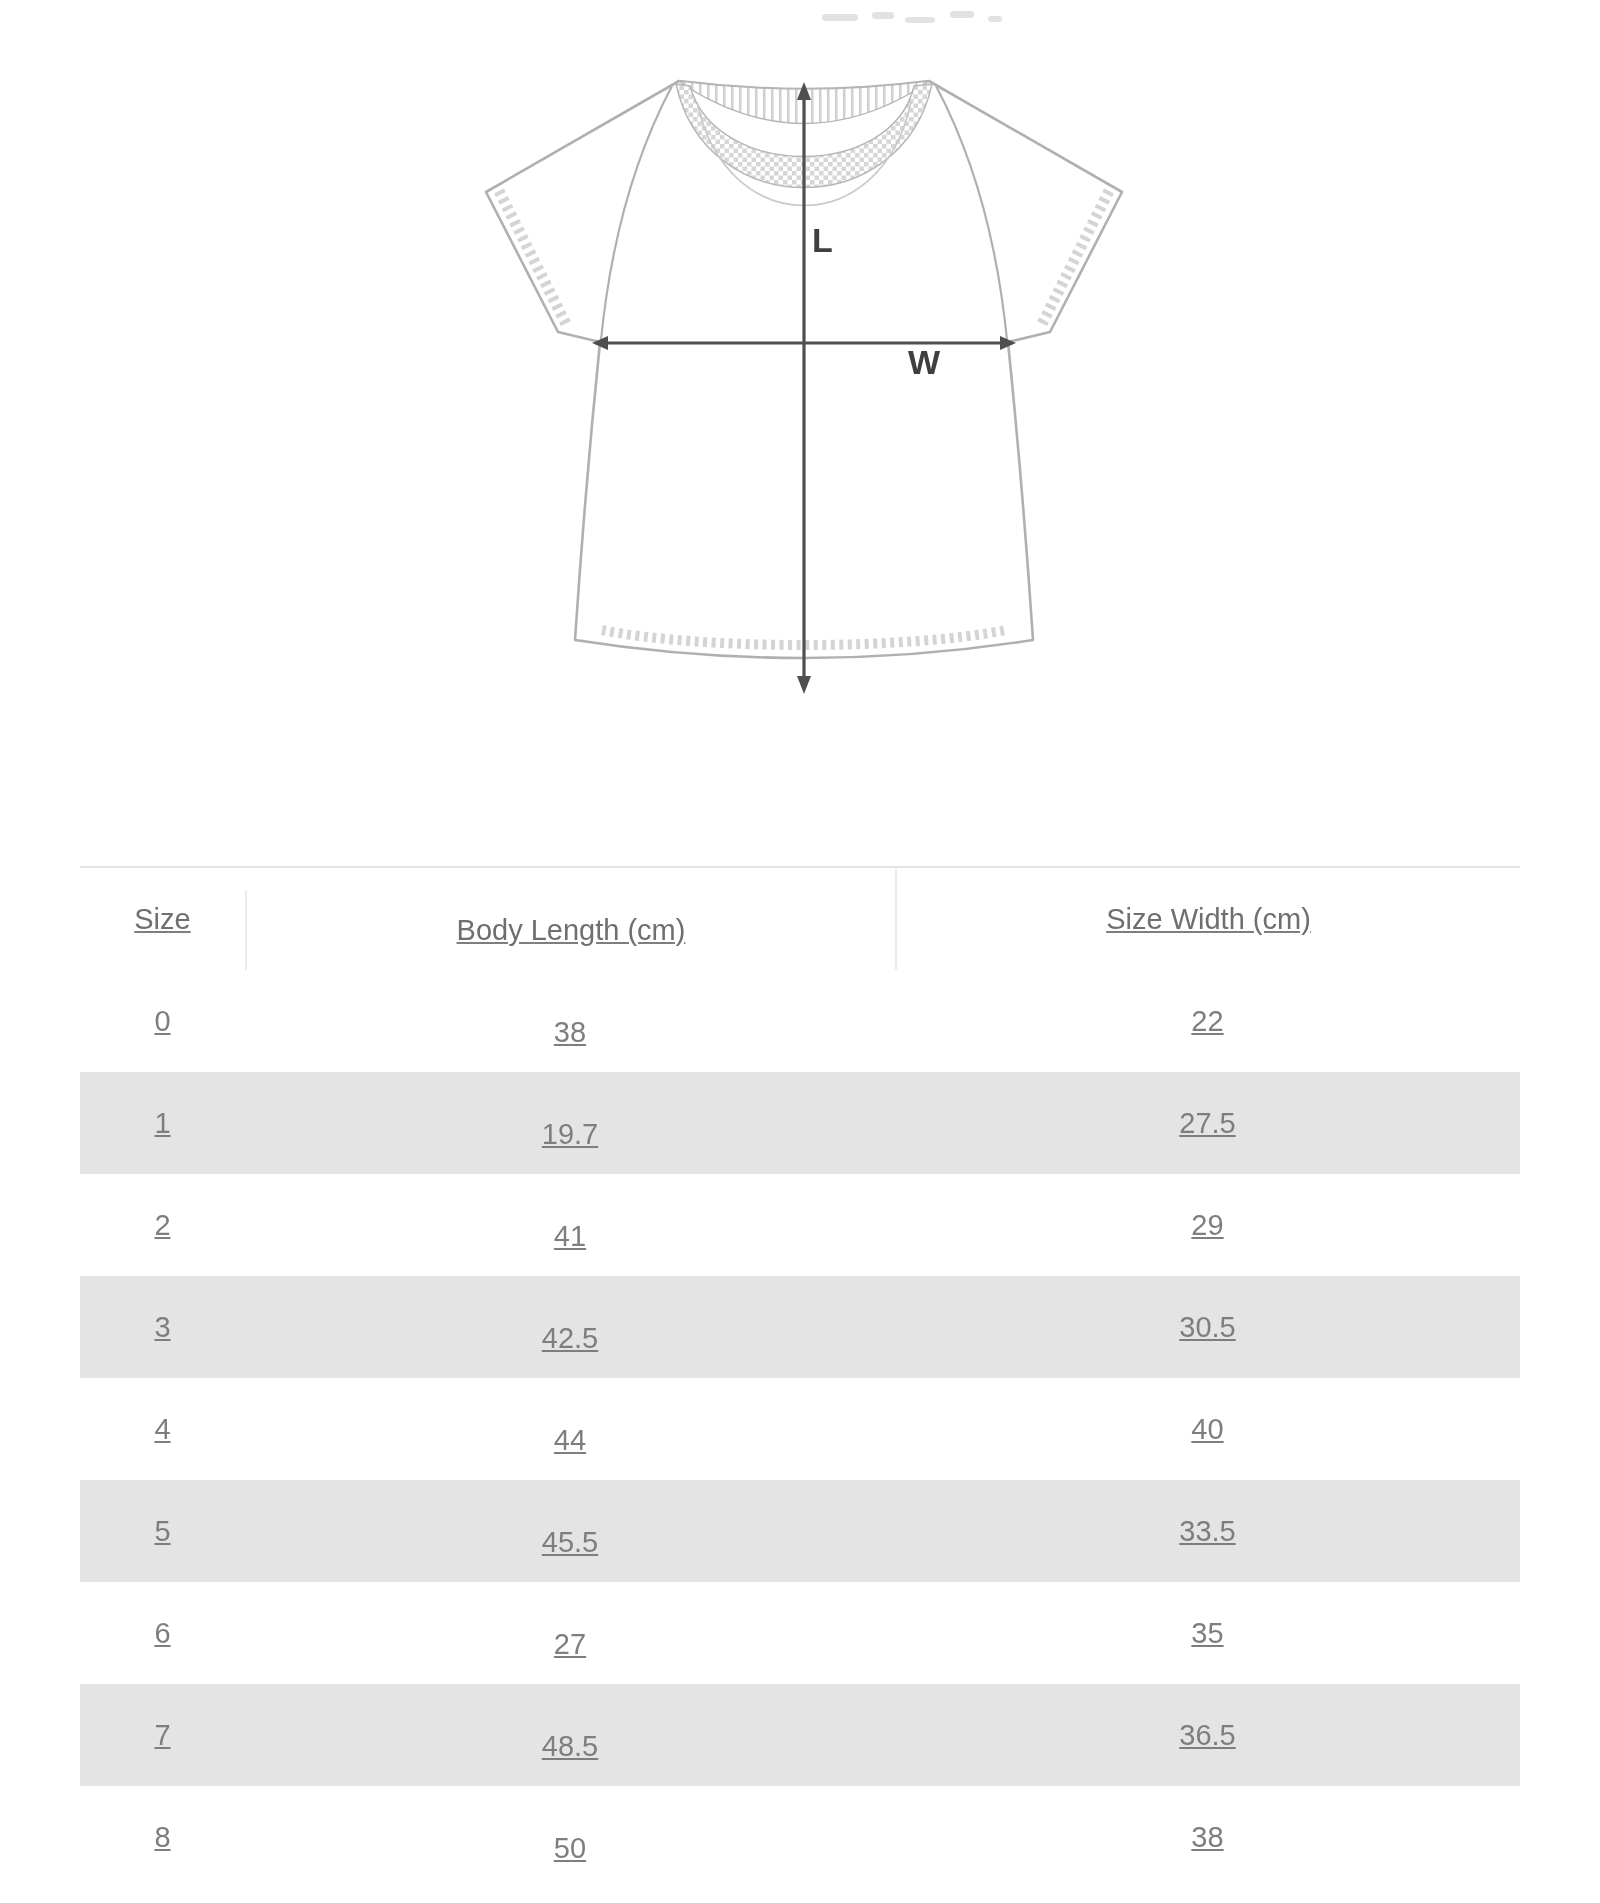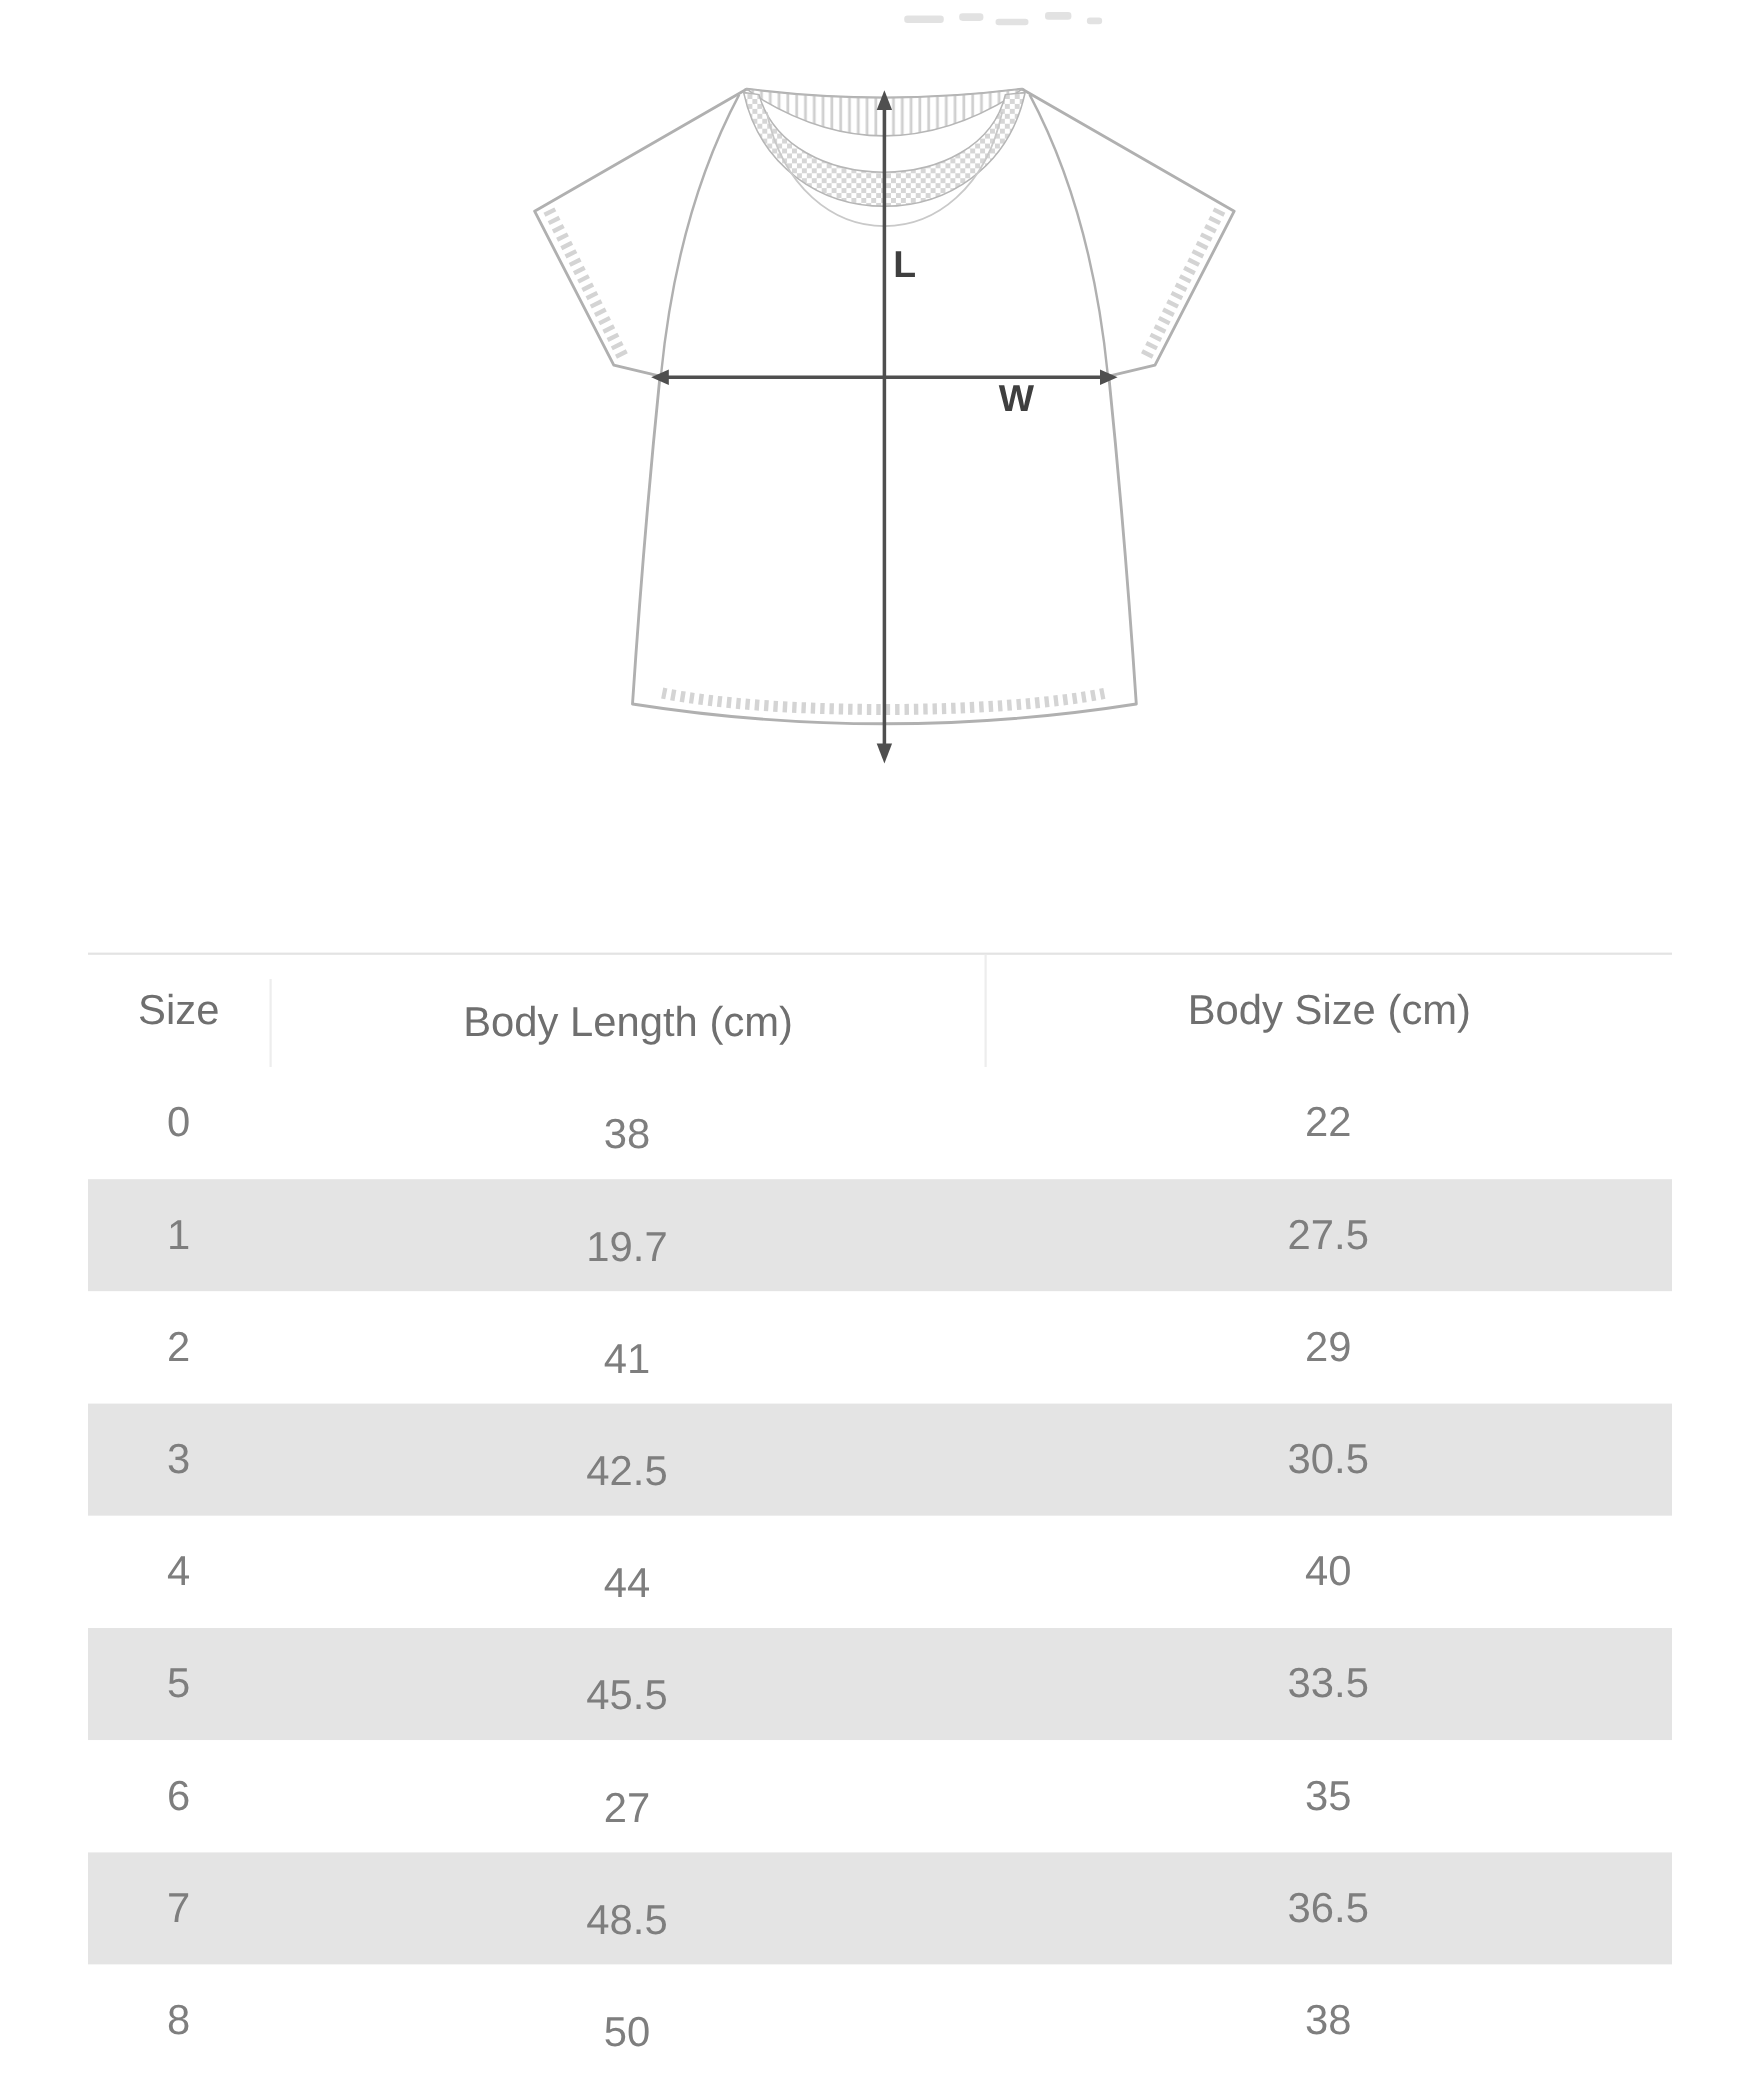"Size" .size-table { font-size: 38px -> 29px; text-decoration: none -> underline }
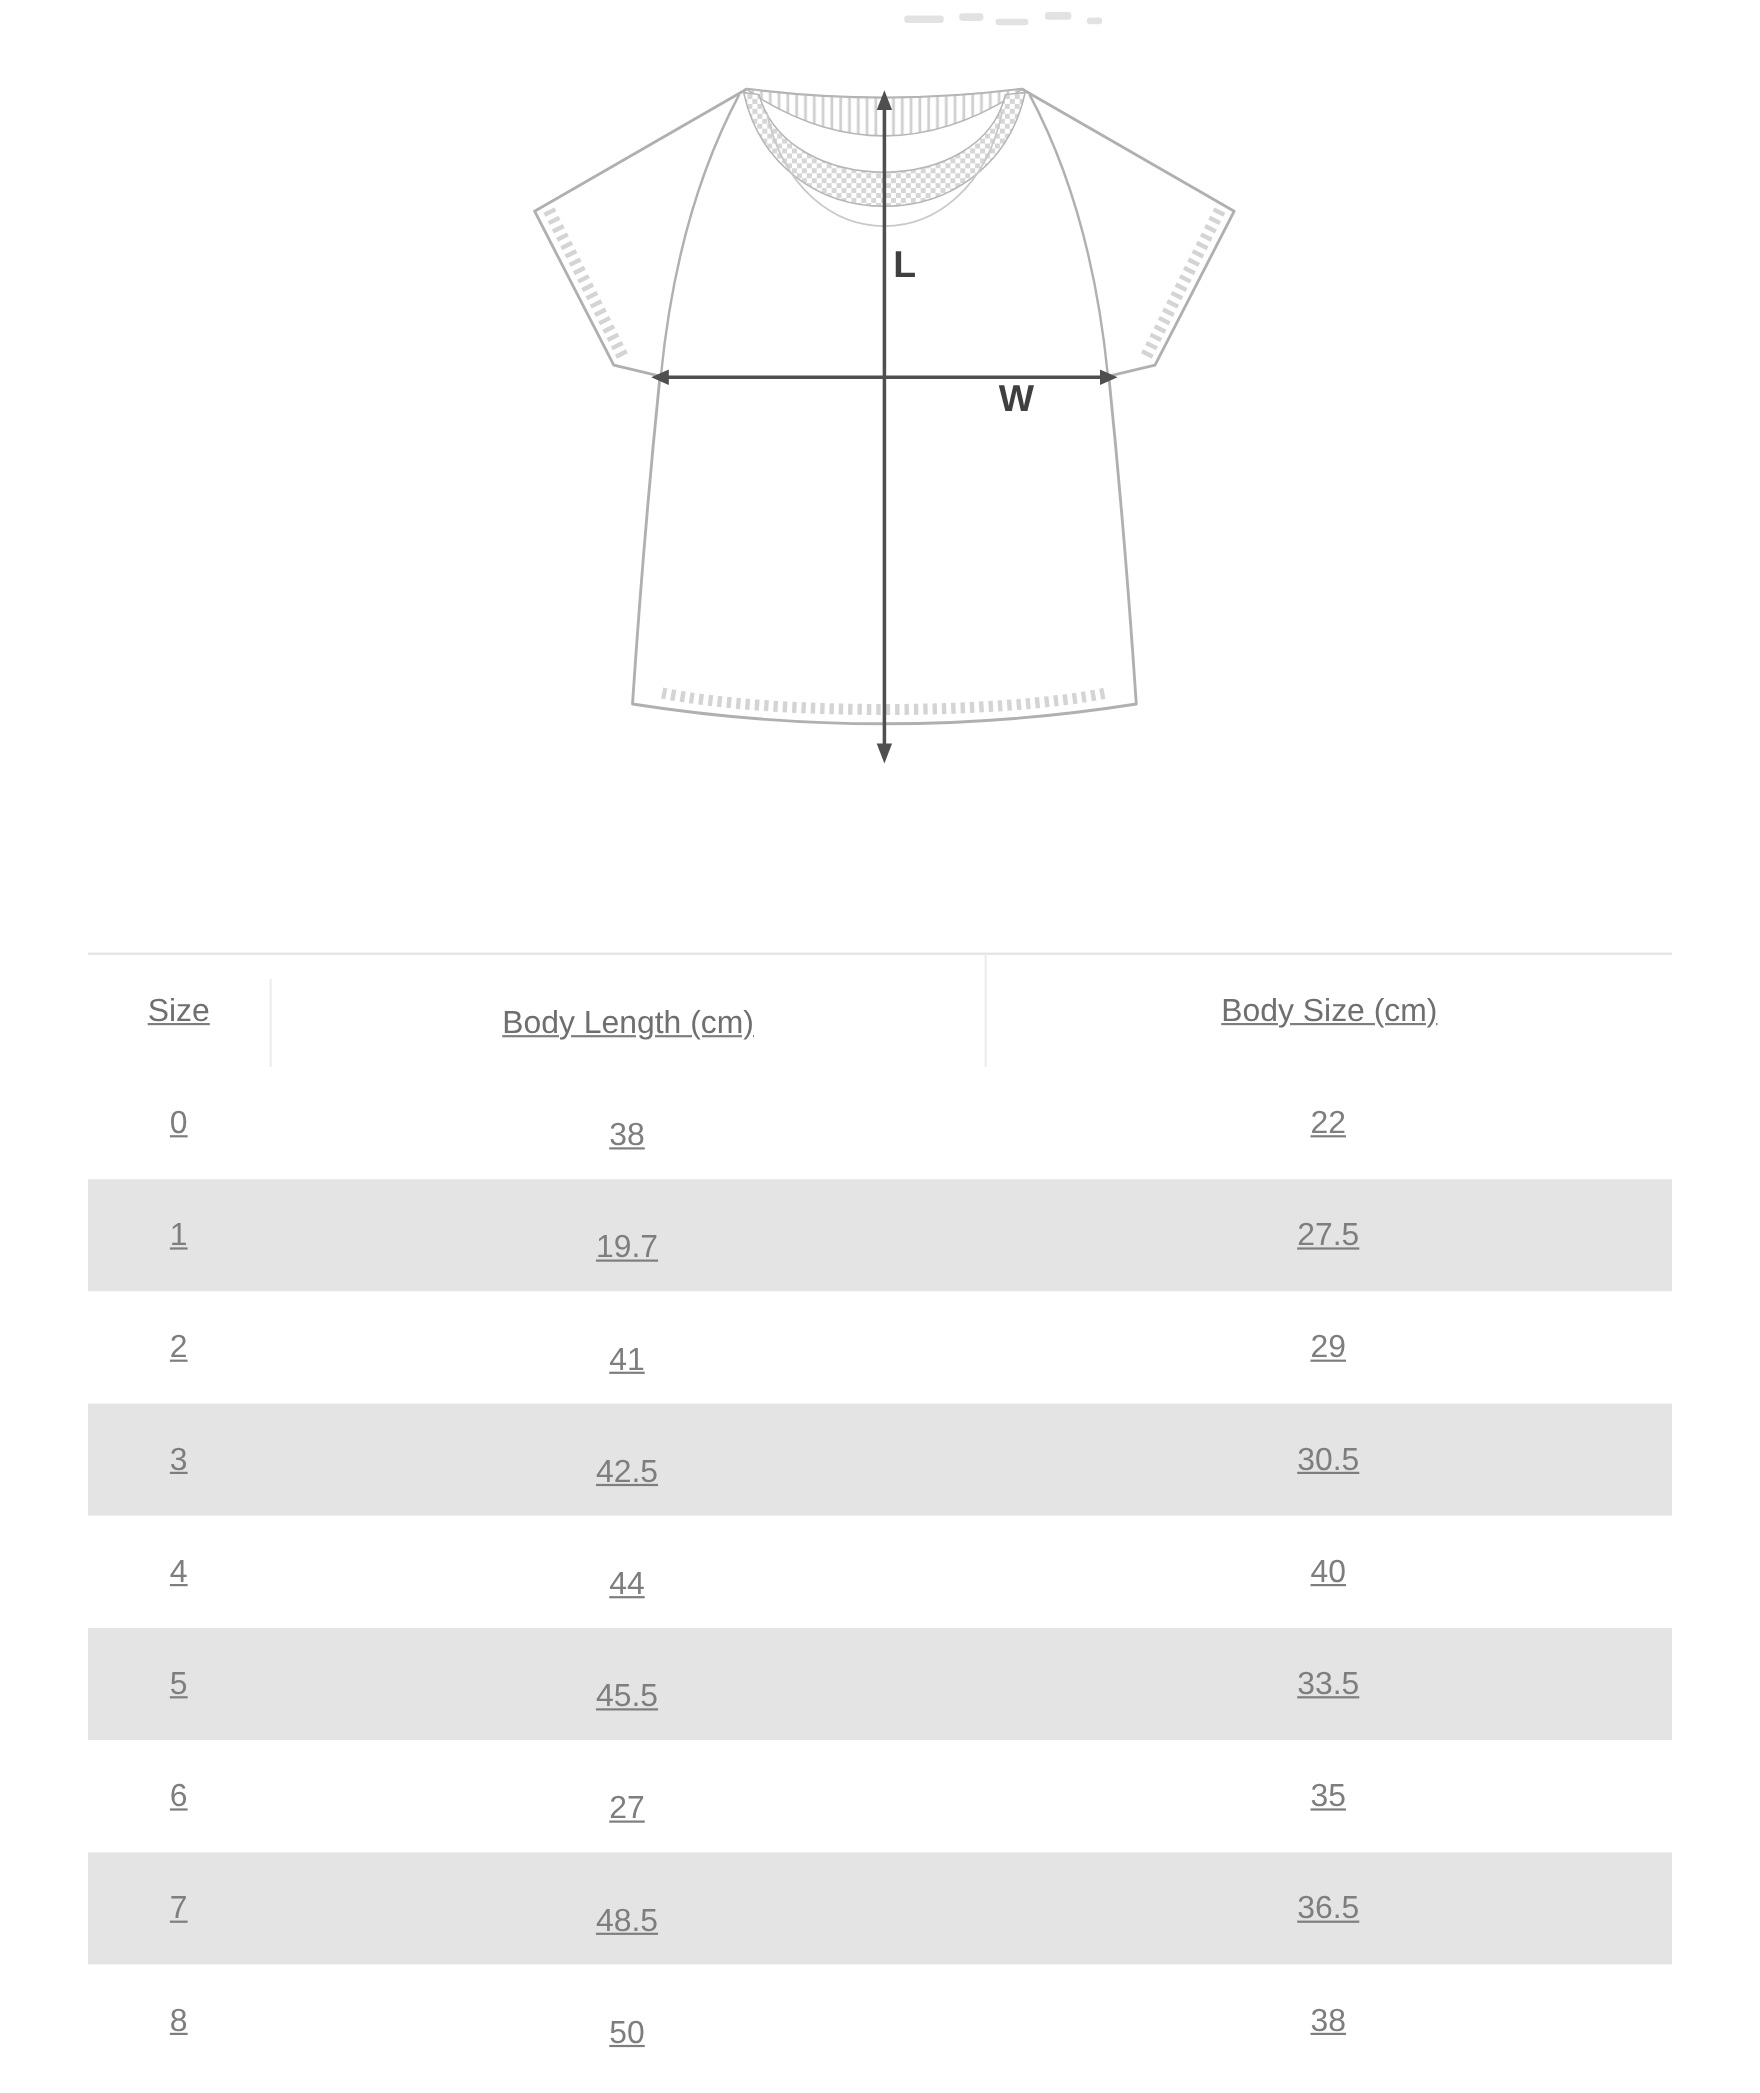"Body Size (cm)" div.tcell { text: Body Size -> Size Width }
